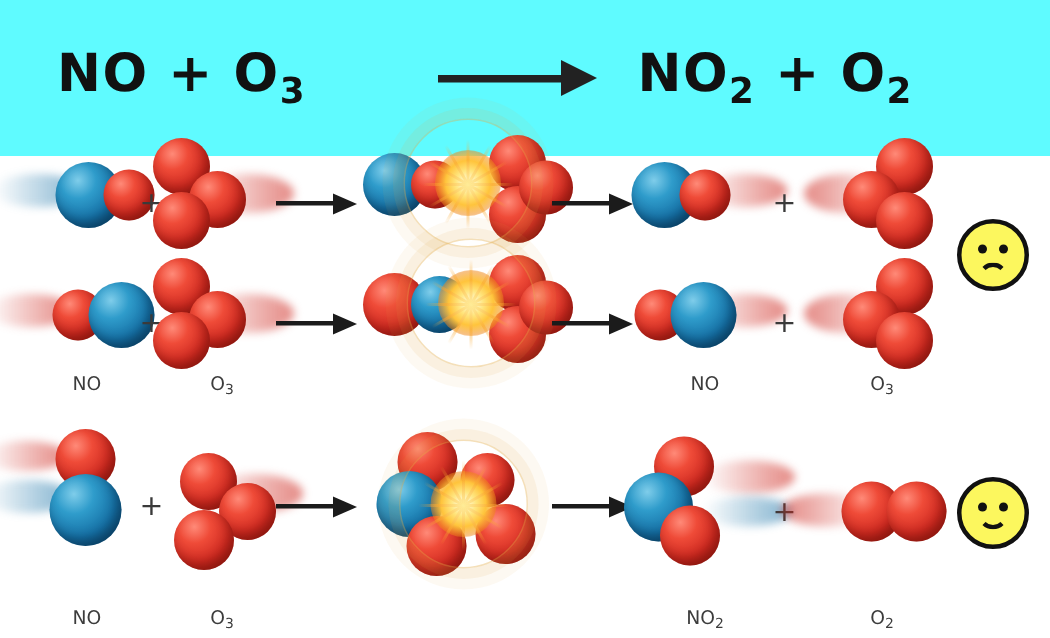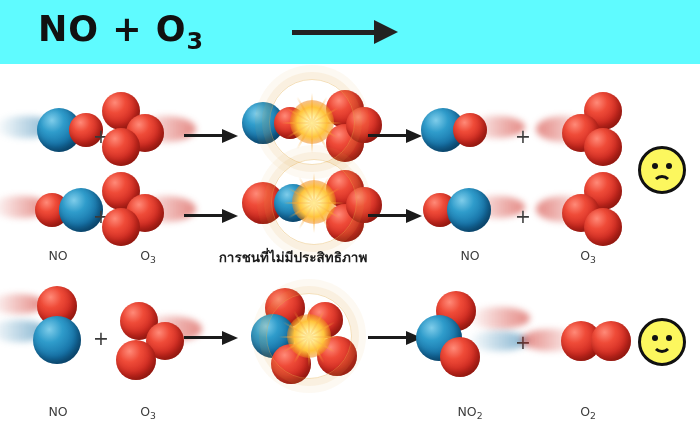"NO + O3" .banner { height: 64px -> 104px }
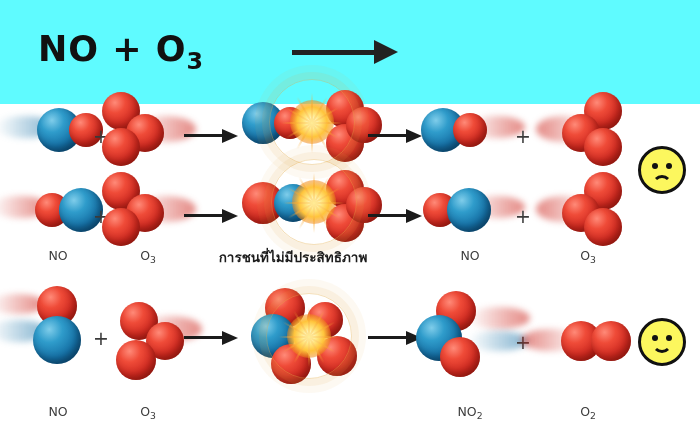"NO2 + O2" div.eq { html: none -> <div><span>NO</span><sub>2</sub><span> + O</span><sub>2</sub></div> }
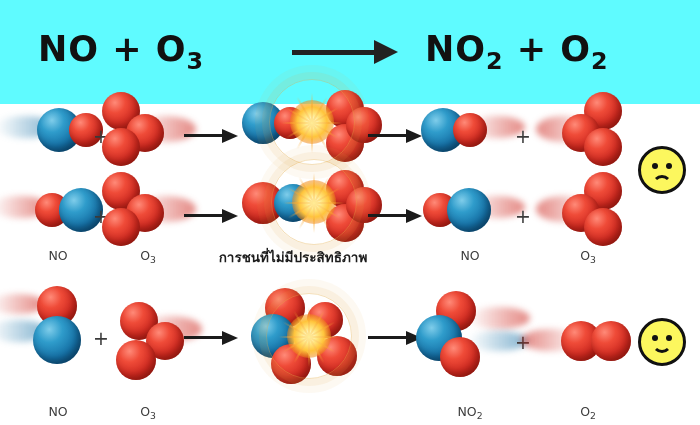"การชนที่ไม่มีประสิทธิภาพ" div.label-thai { html: <div>การชนที่ไม่มีประสิทธิภาพ</div> -> none }
